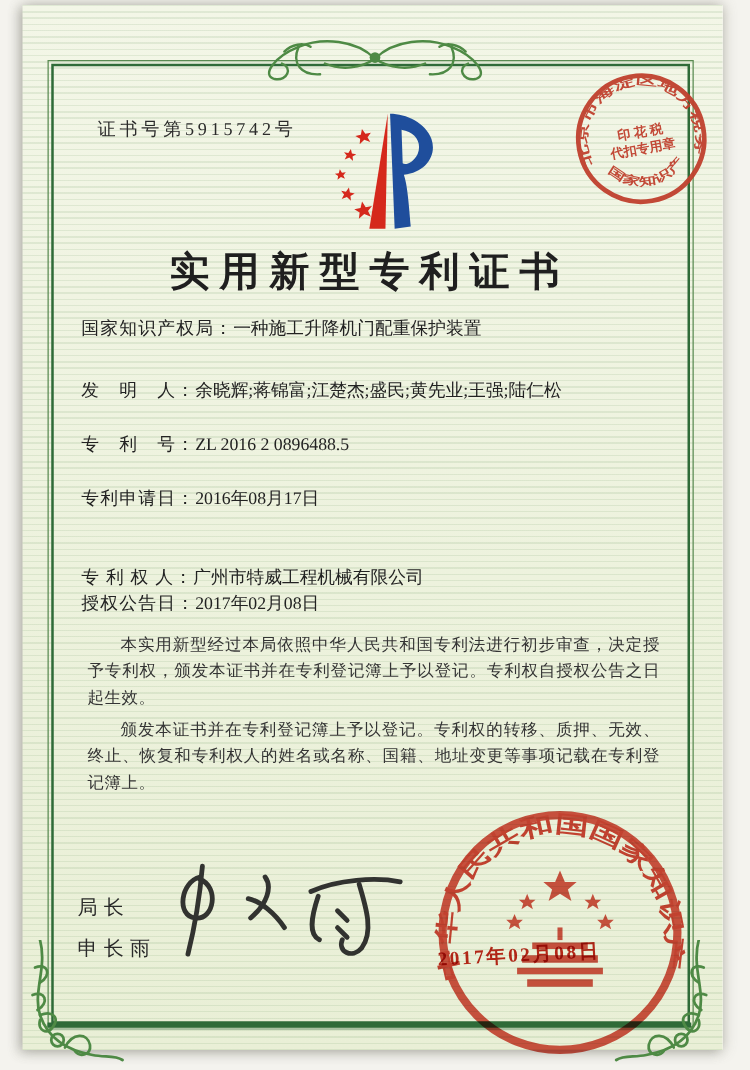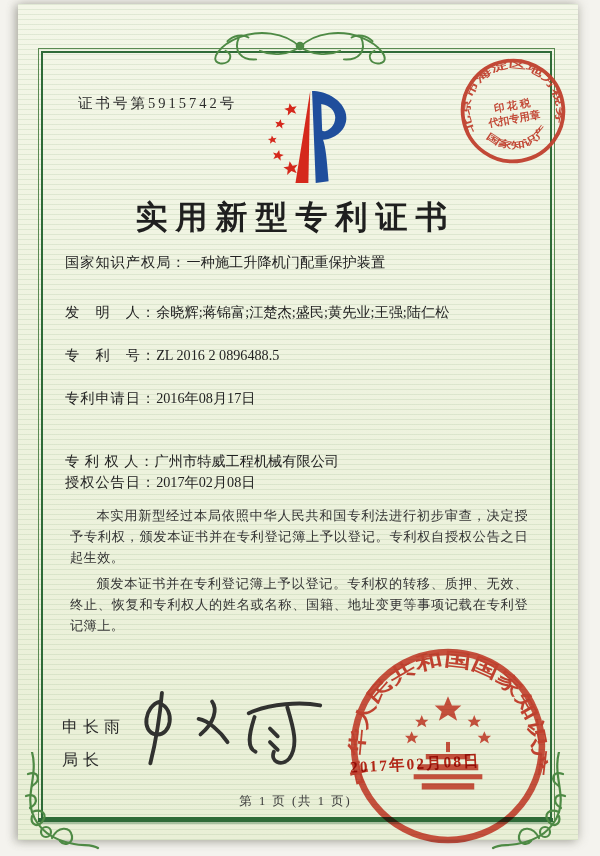"申长雨" div { order: before "局长" -> after "局长" }
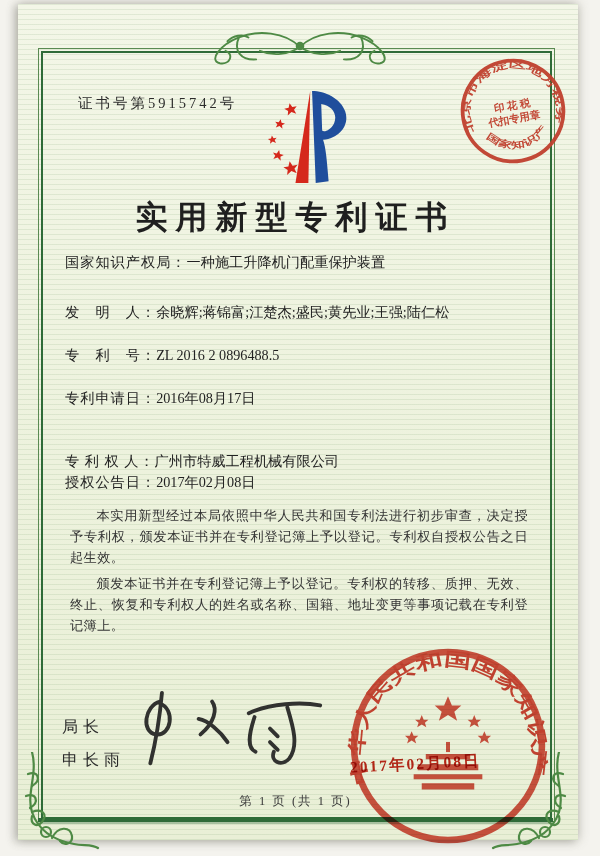"第 1 页 (共 1" div.footer { html: <div>第 1 页 (共 1 页)</div> -> none }
